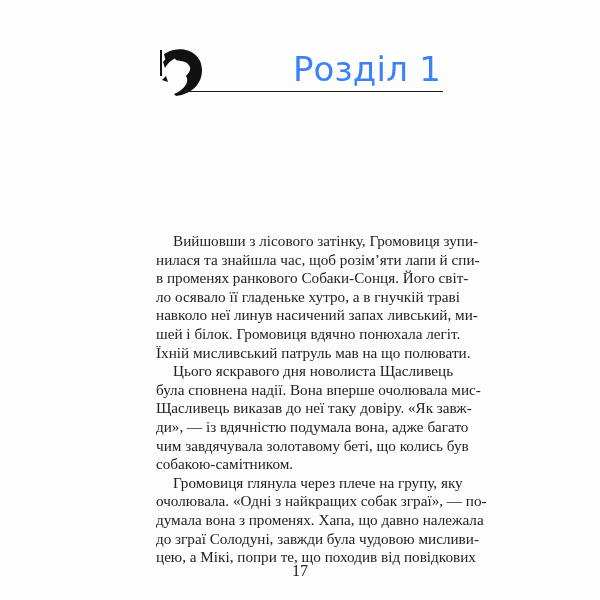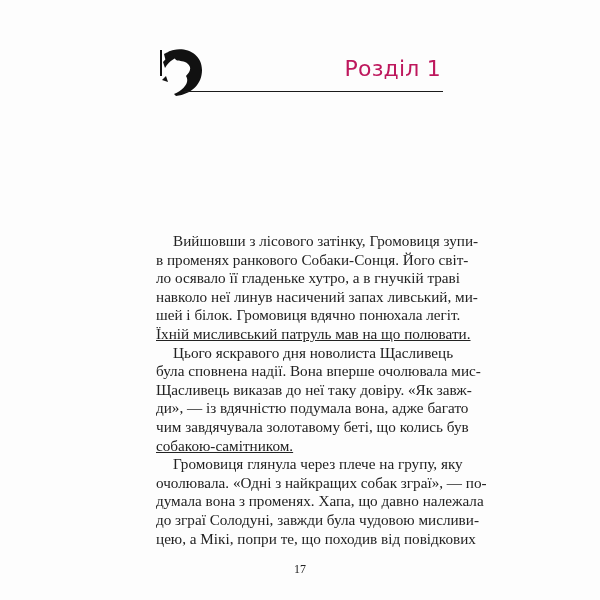"Розділ 1" .chapter-title { color: #be185d -> #3b82f6; font-size: 22px -> 34px }
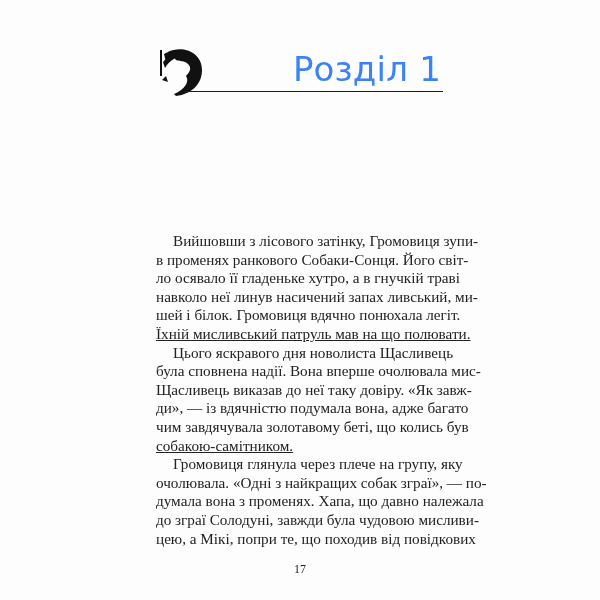"нилася та знайшла час, щоб" span.line { html: none -> <span>нилася та знайшла час, щоб розім’яти лапи й спи-</span> }
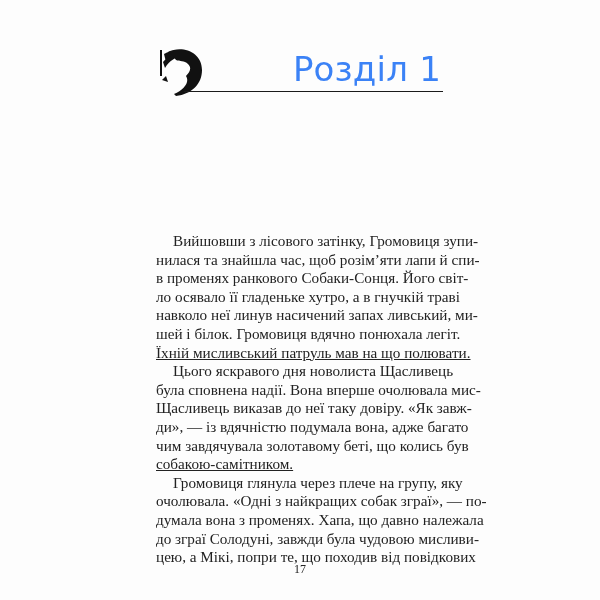"Їхній мисливський патруль мав на" .line.last { text-decoration: underline -> none }
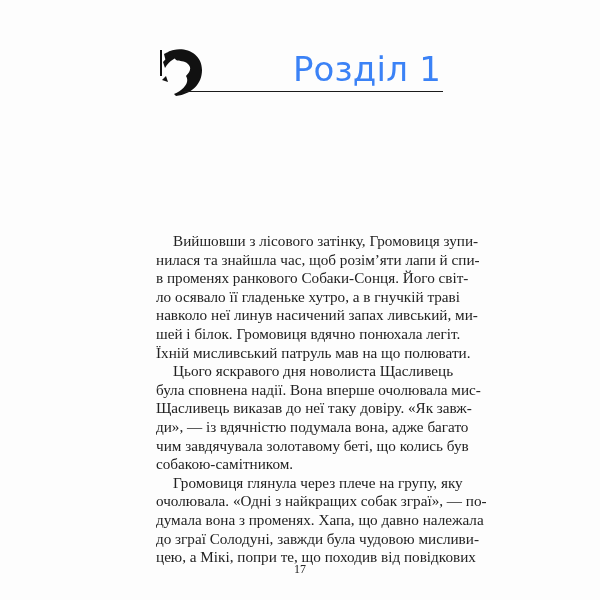"17" .page-number { font-size: 12px -> 16px }
